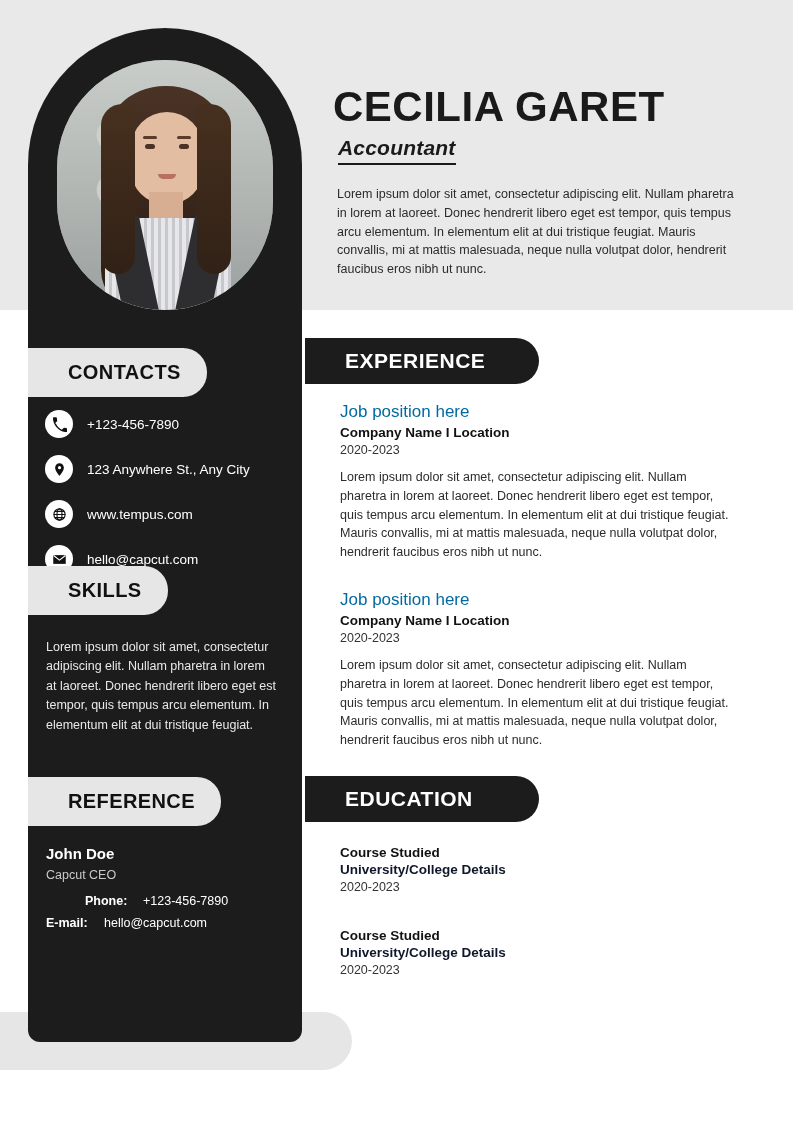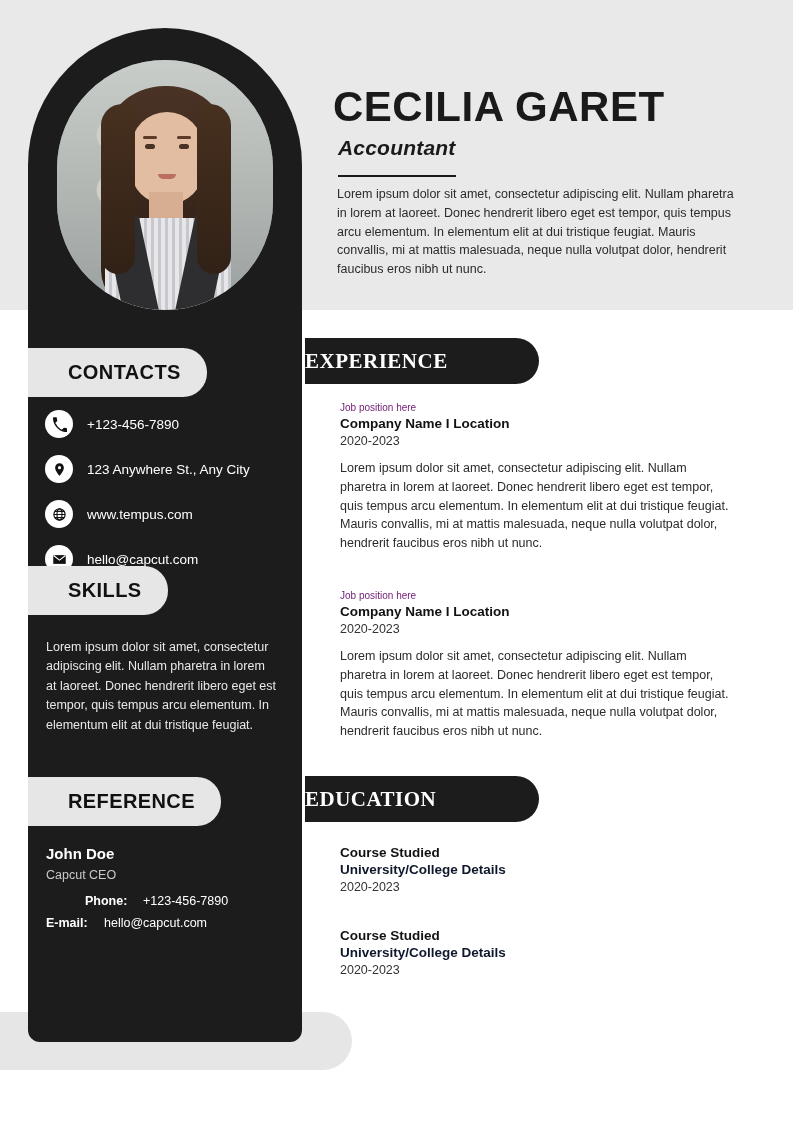"Accountant" .role-wrap { padding-bottom: 15px -> 3px }
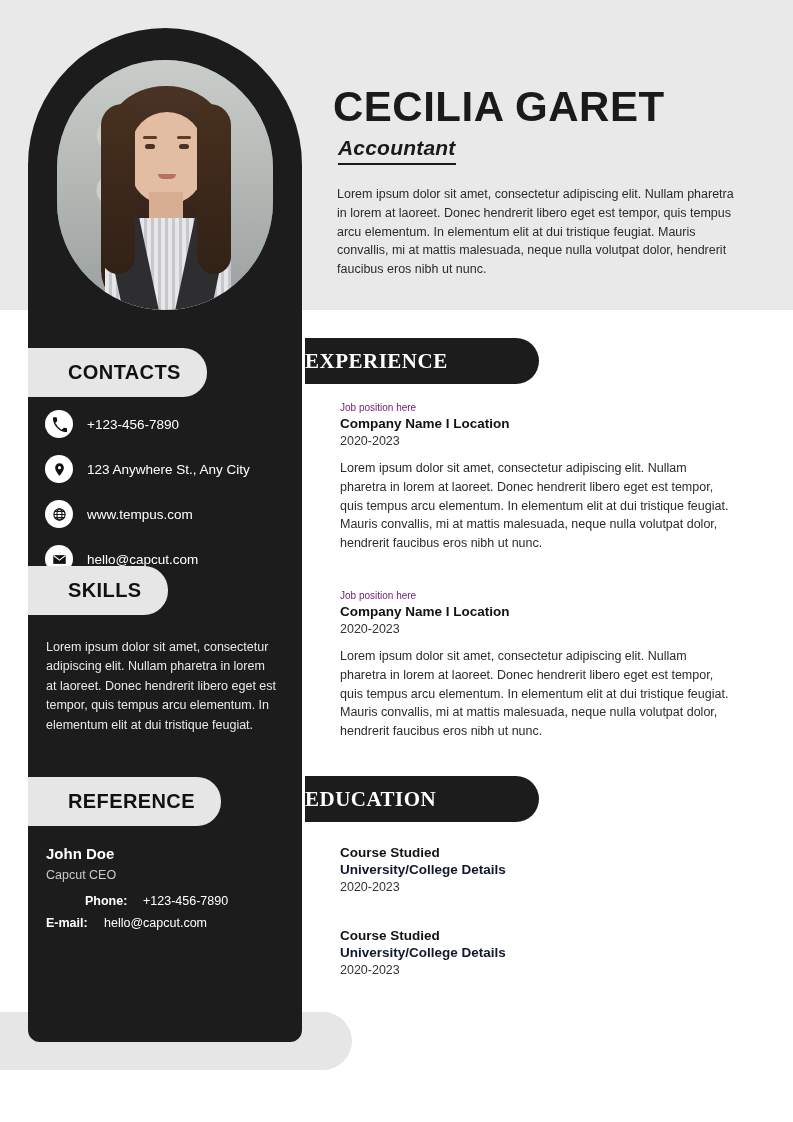"EXPERIENCE" .pill-dark { font-family: Liberation Serif, serif -> none; padding-left: none -> 40px }
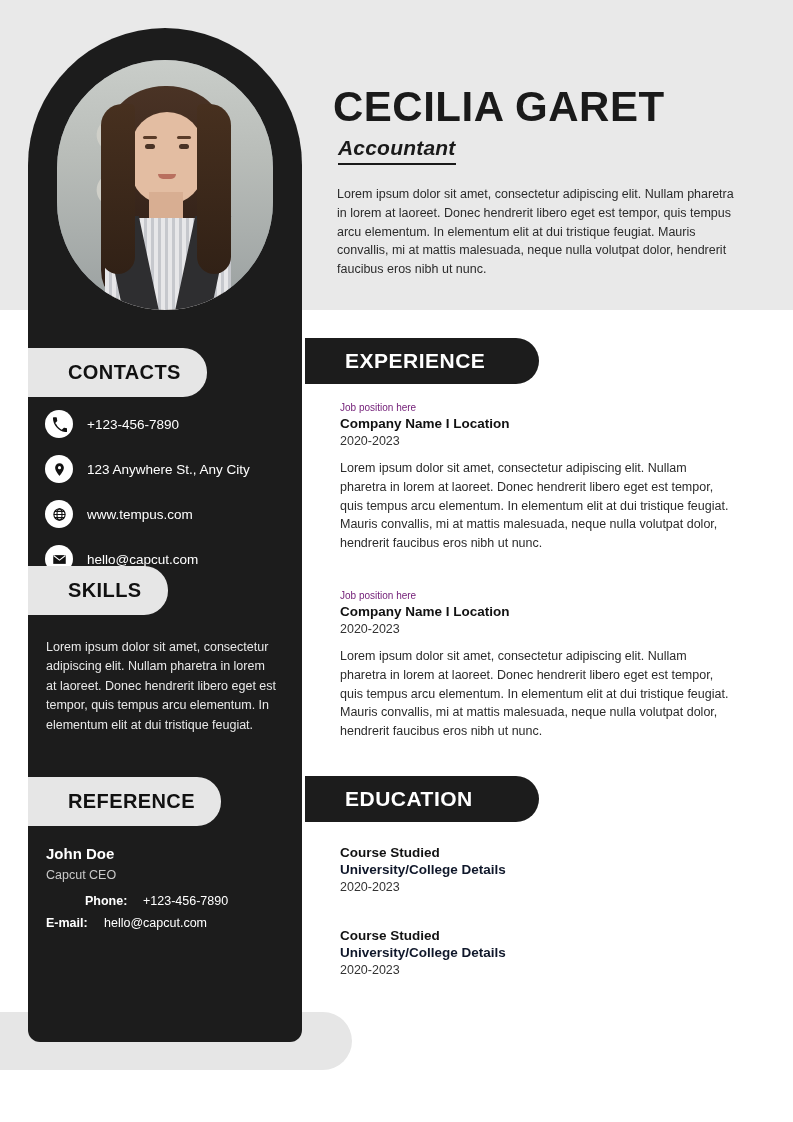"Job position here" .entry .job { color: #701a75 -> #0369a1; font-size: 10px -> 17px }
